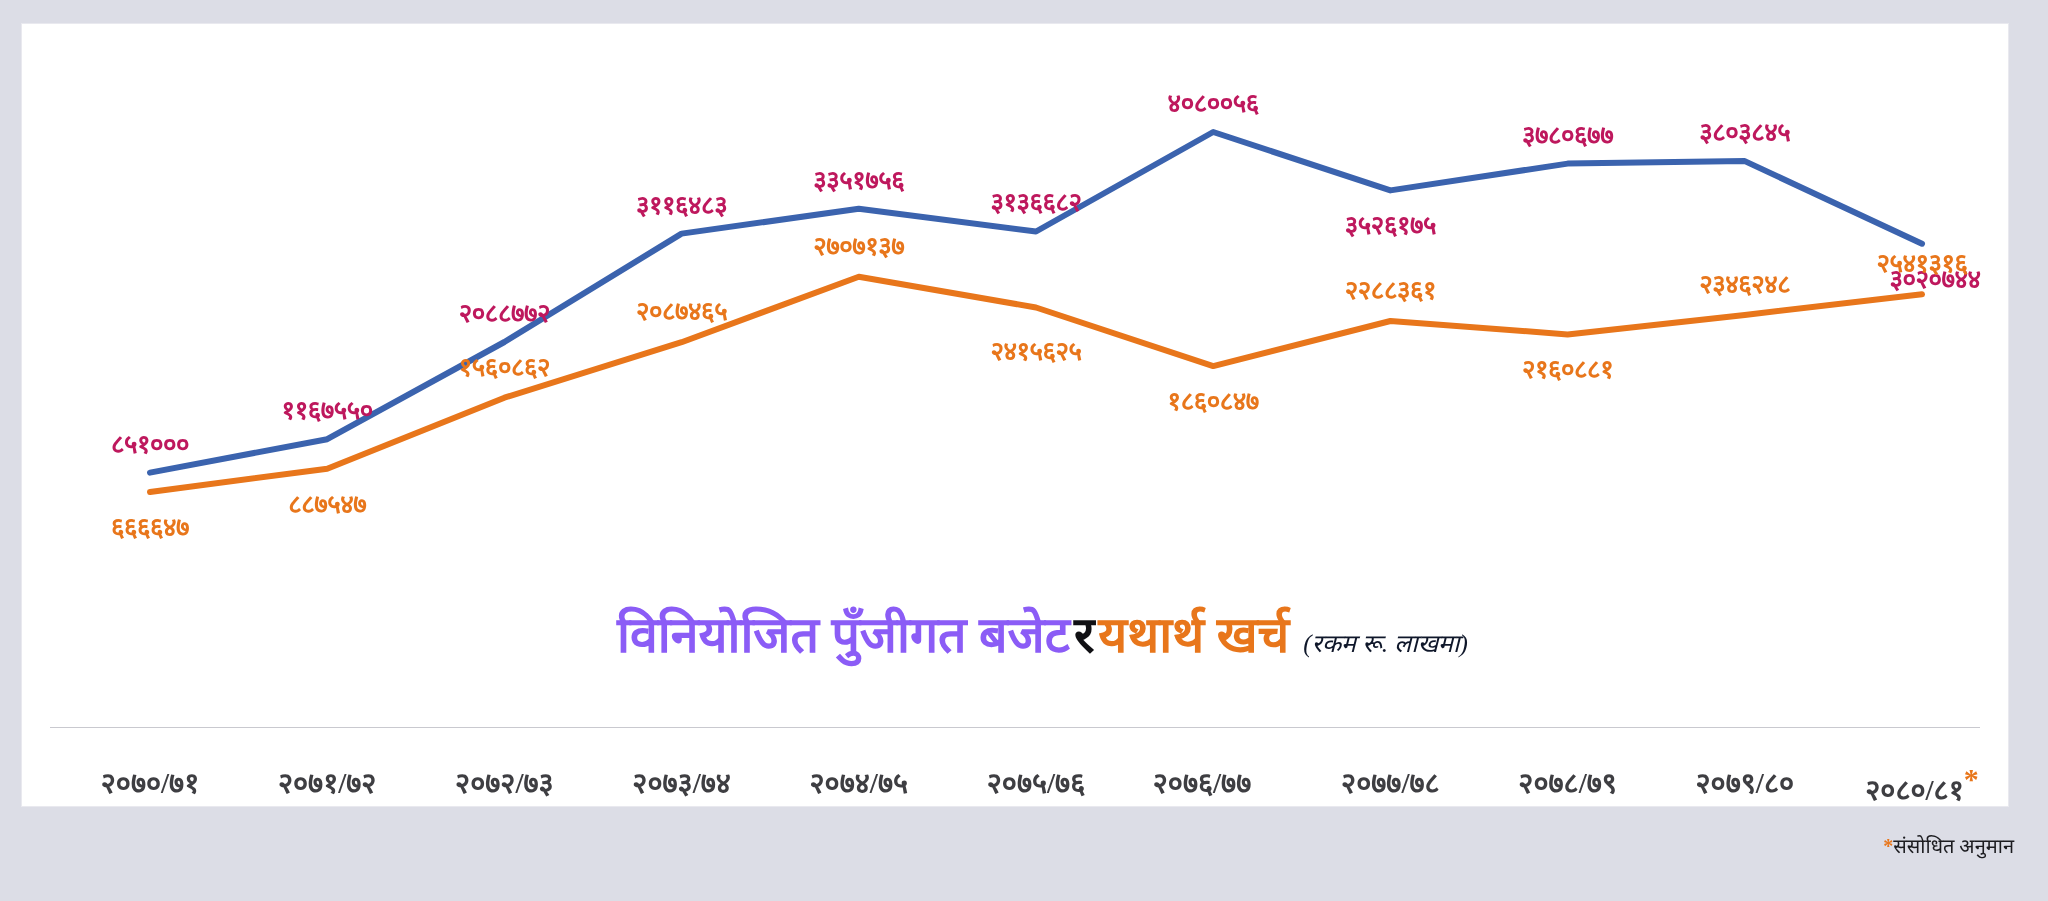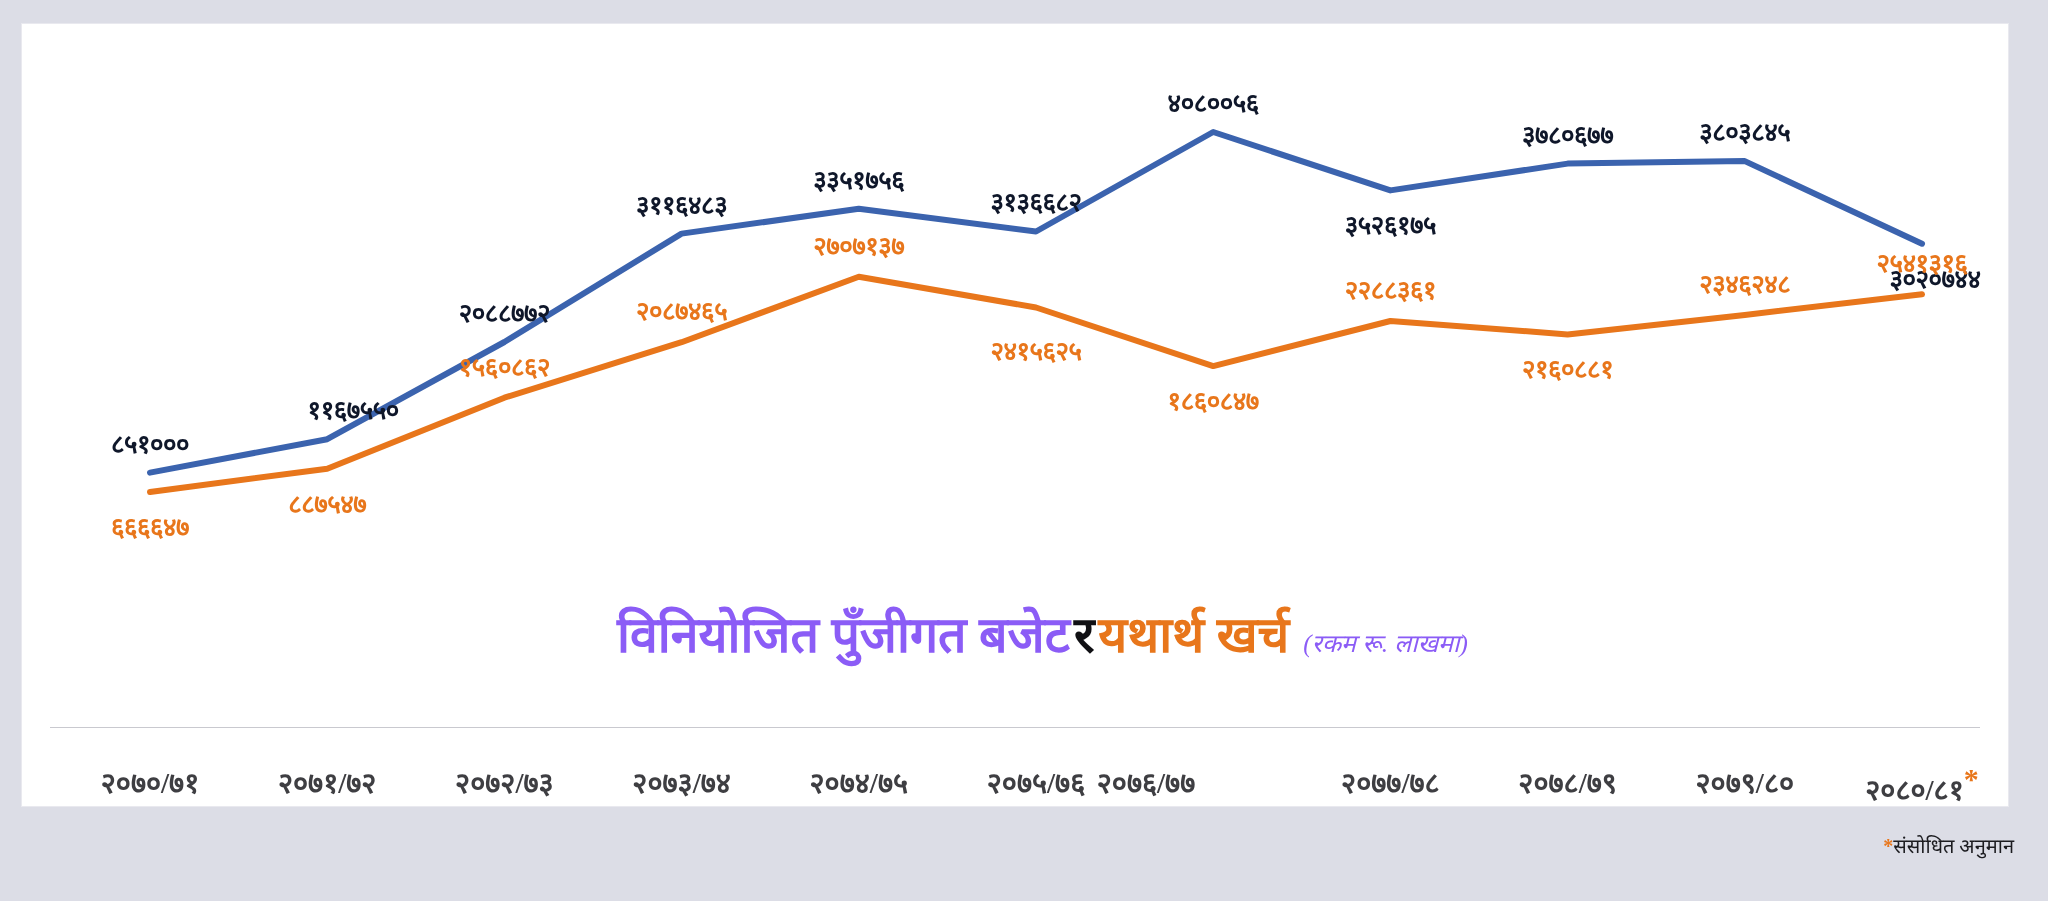"४०८००५६" .dlabel.blue { color: #0f172a -> #be185d }
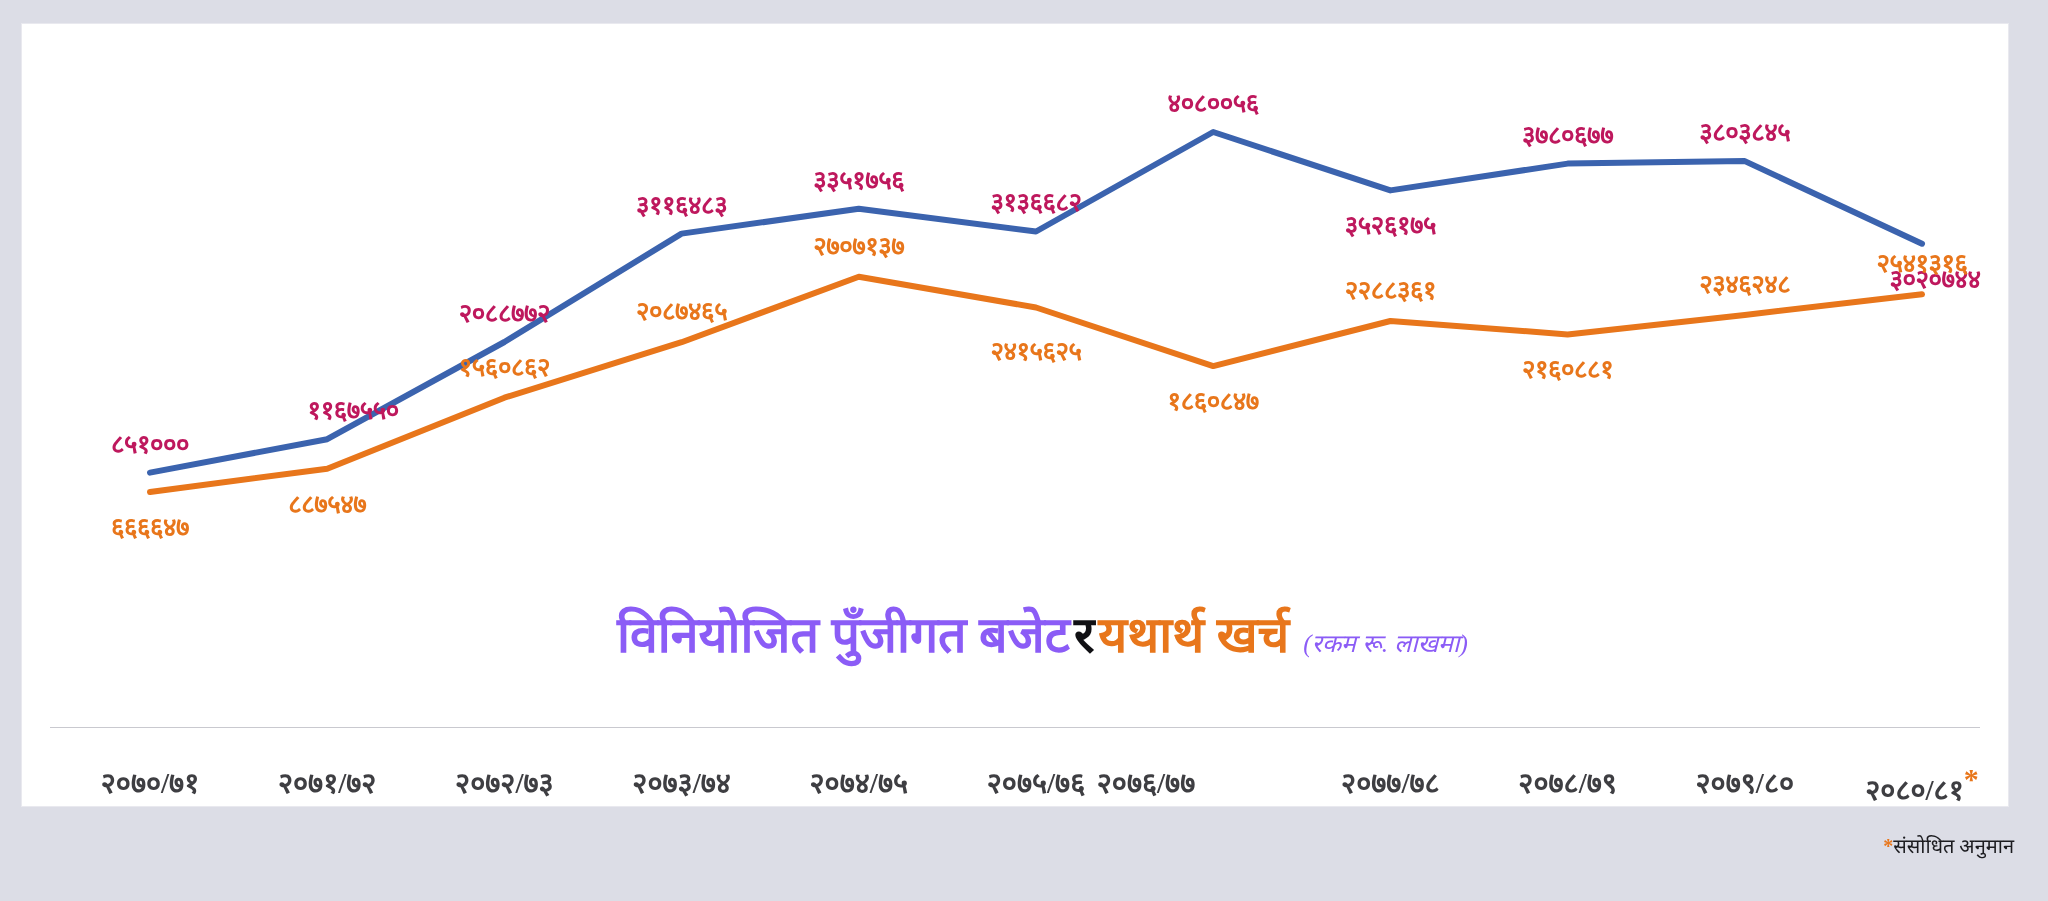"११६७५५०" div.dlabel { margin-left: 26px -> none }
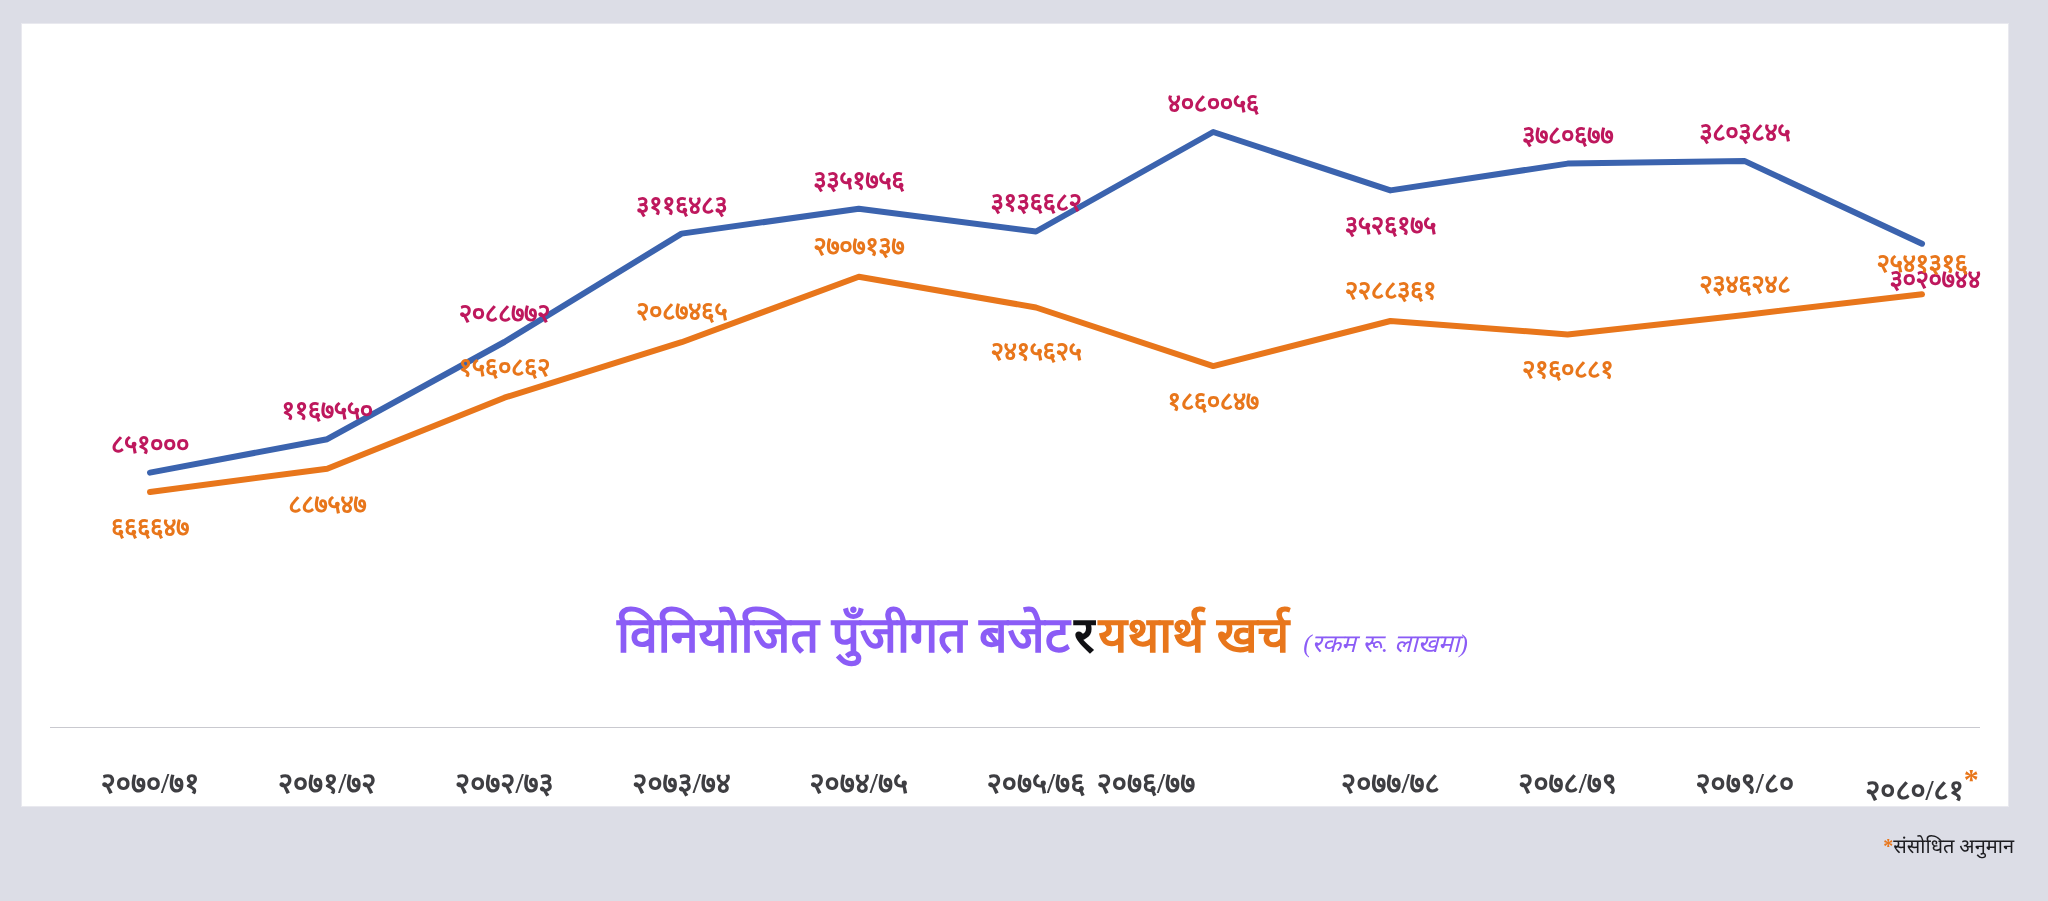"(रकम रू. लाखमा)" #title-wrap .t-unit { color: #8b5cf6 -> #0f172a }
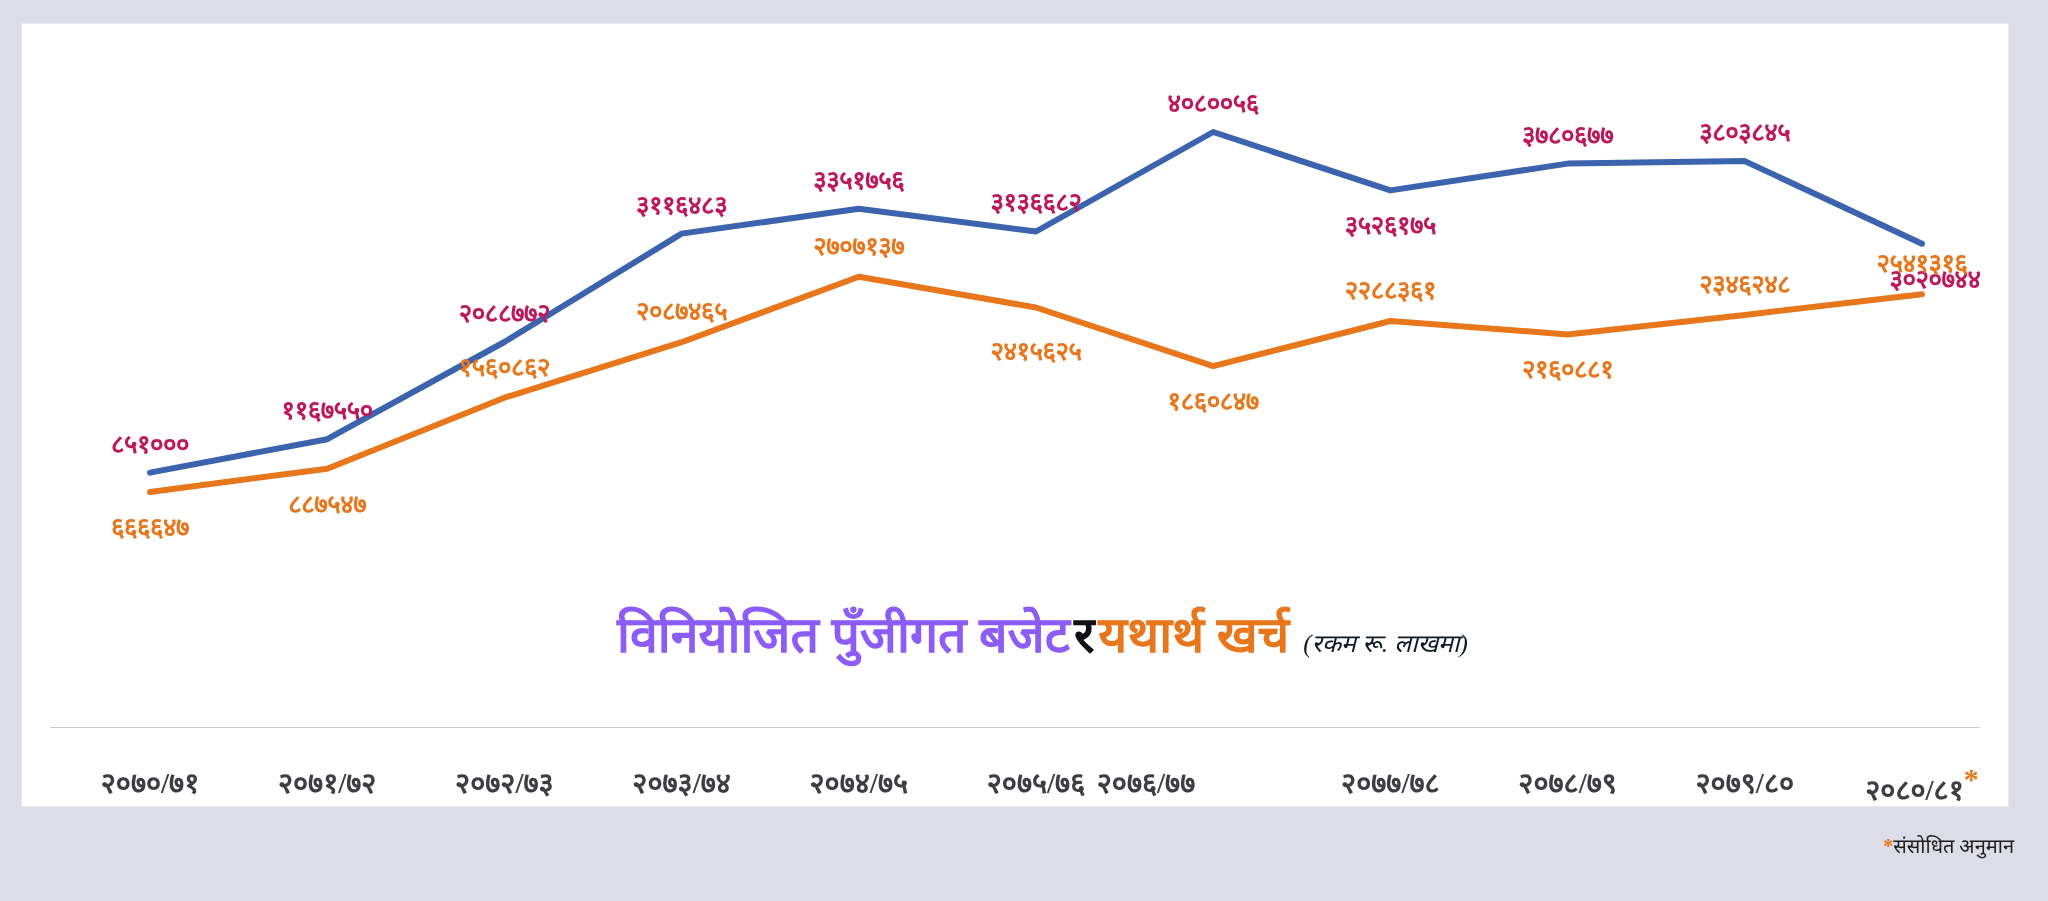"२०७६/७७" div.xlabel { left: 1124px -> 1180px }
